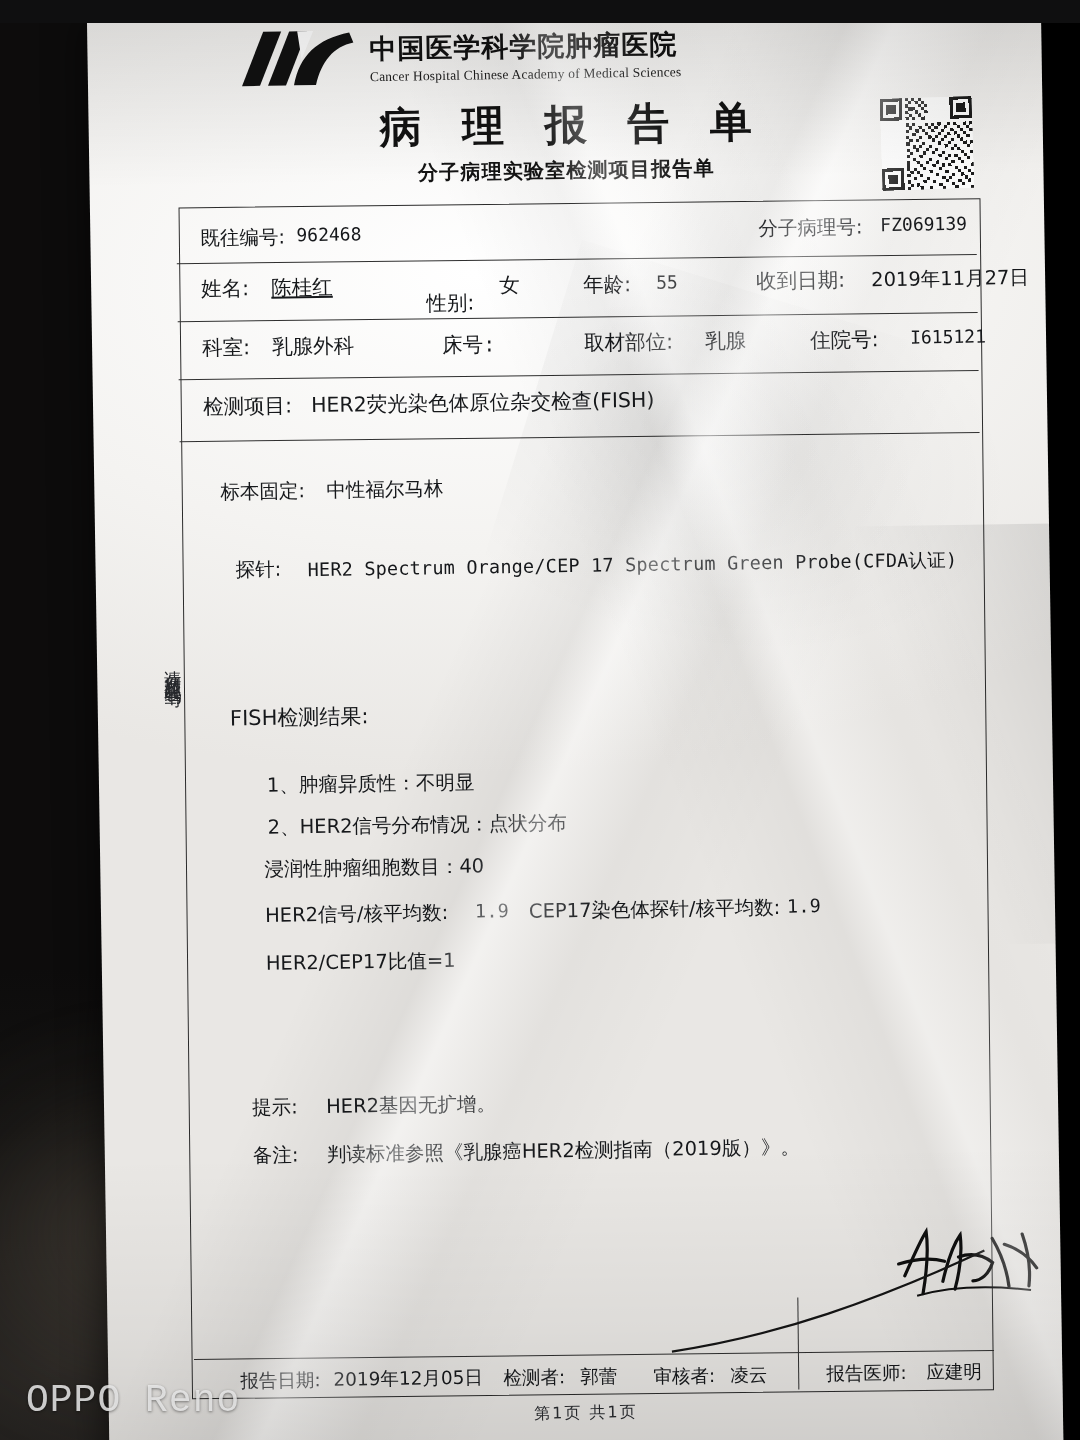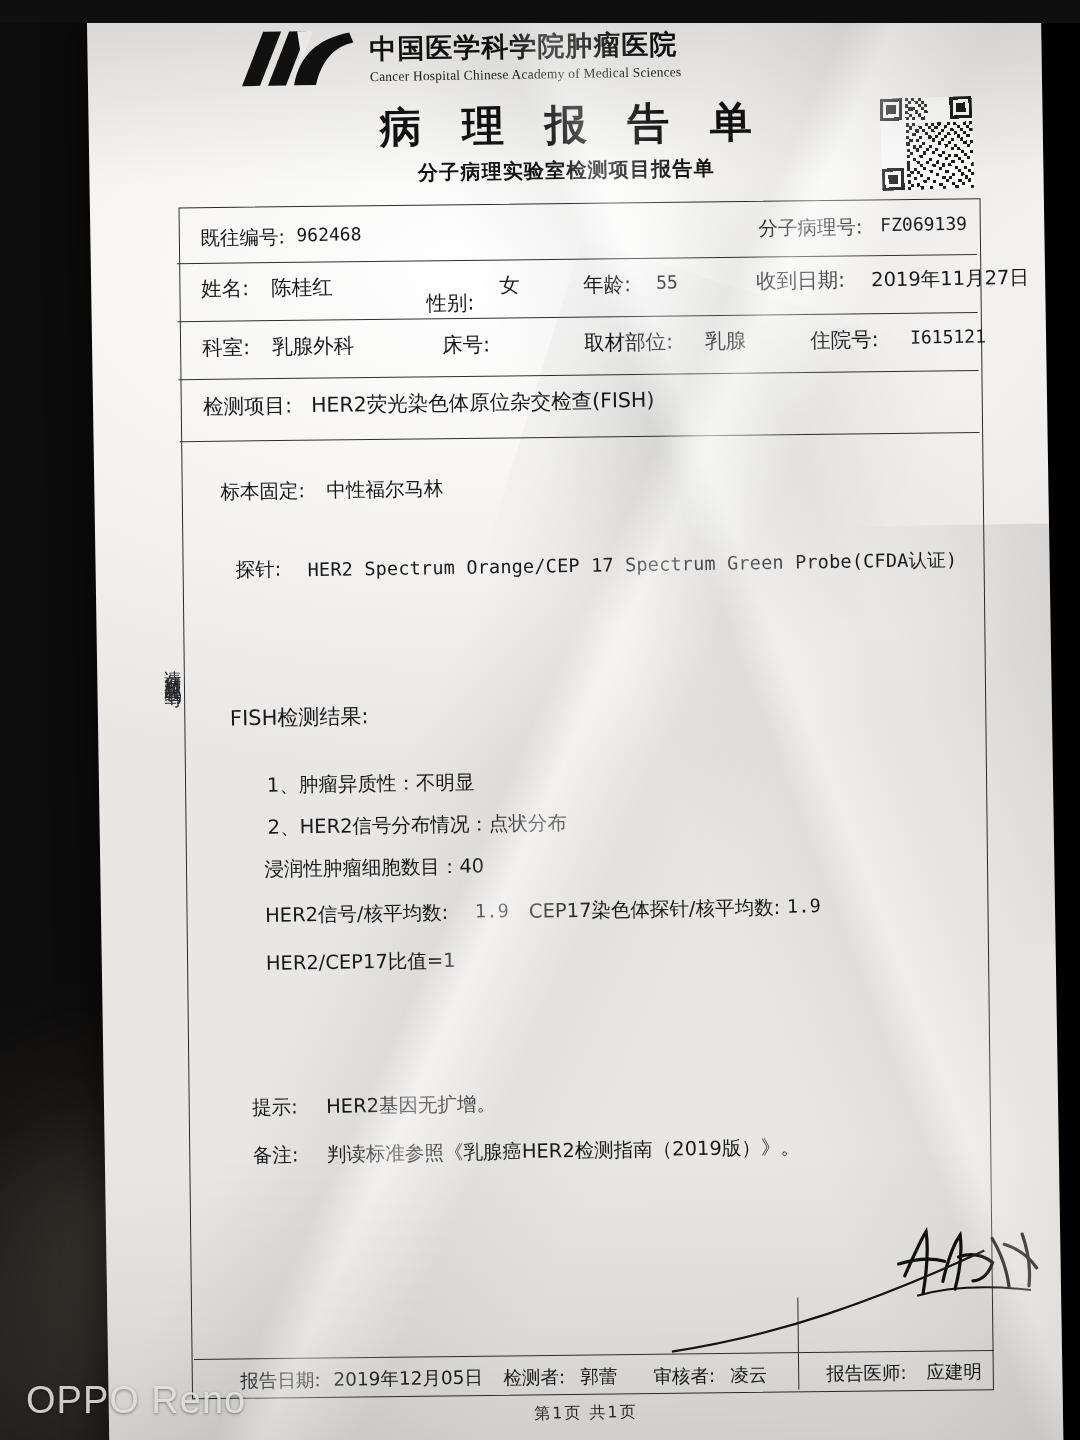"陈桂红" div.cell { text-decoration: none -> underline }
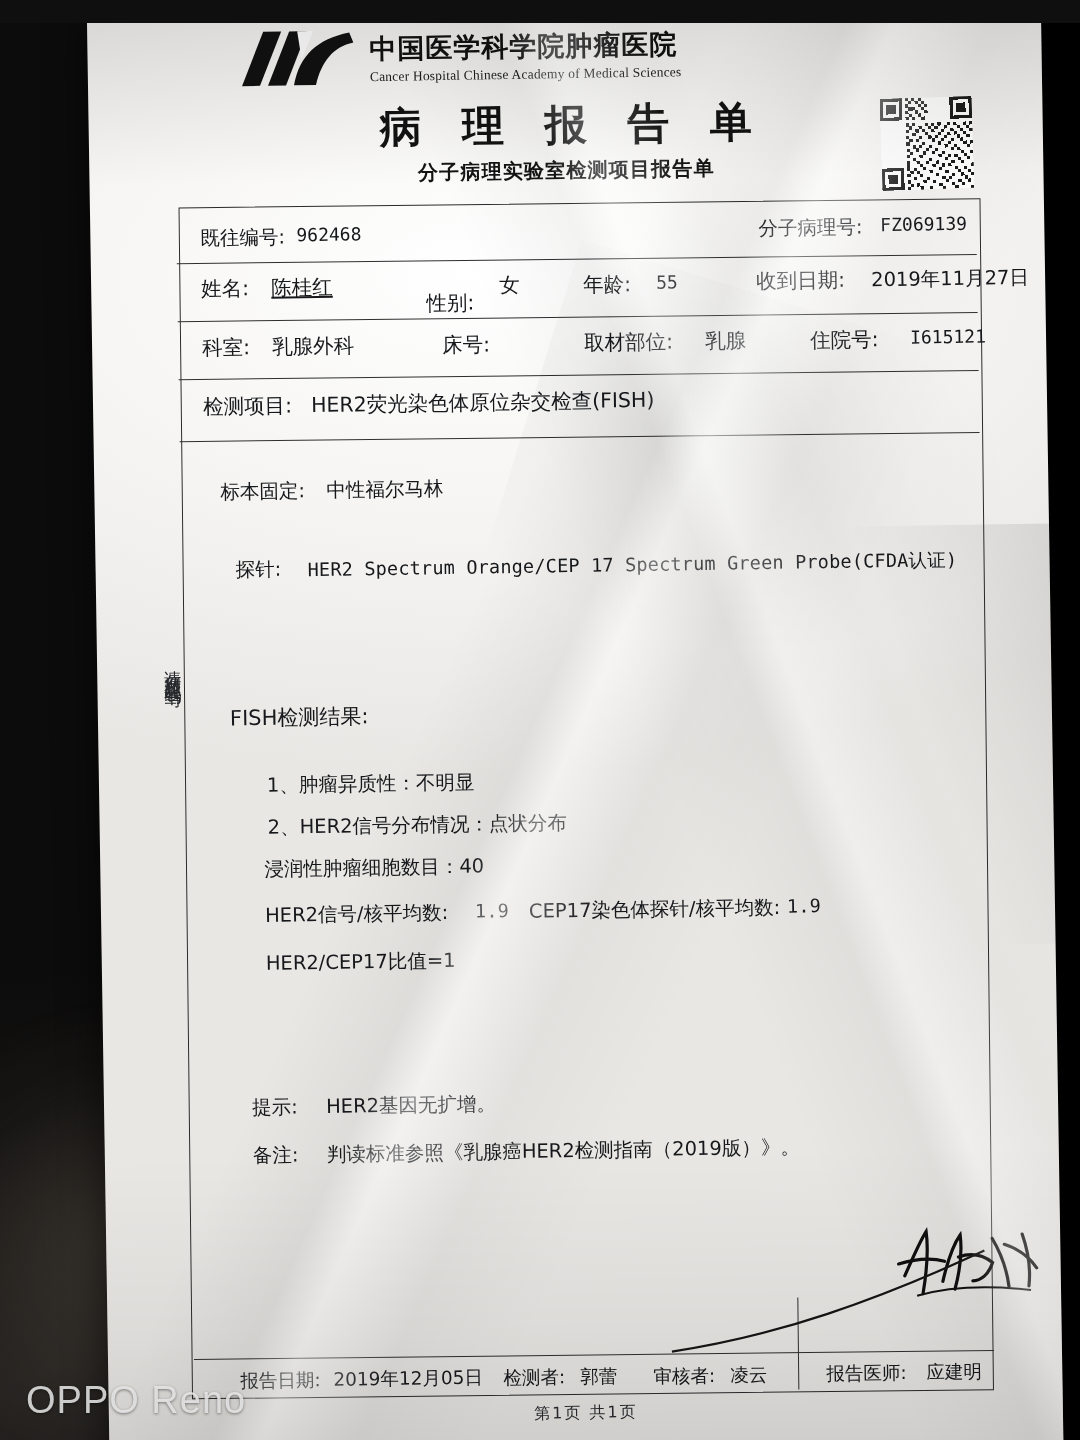"床号:" div.cell { font-family: none -> Liberation Mono, monospace }
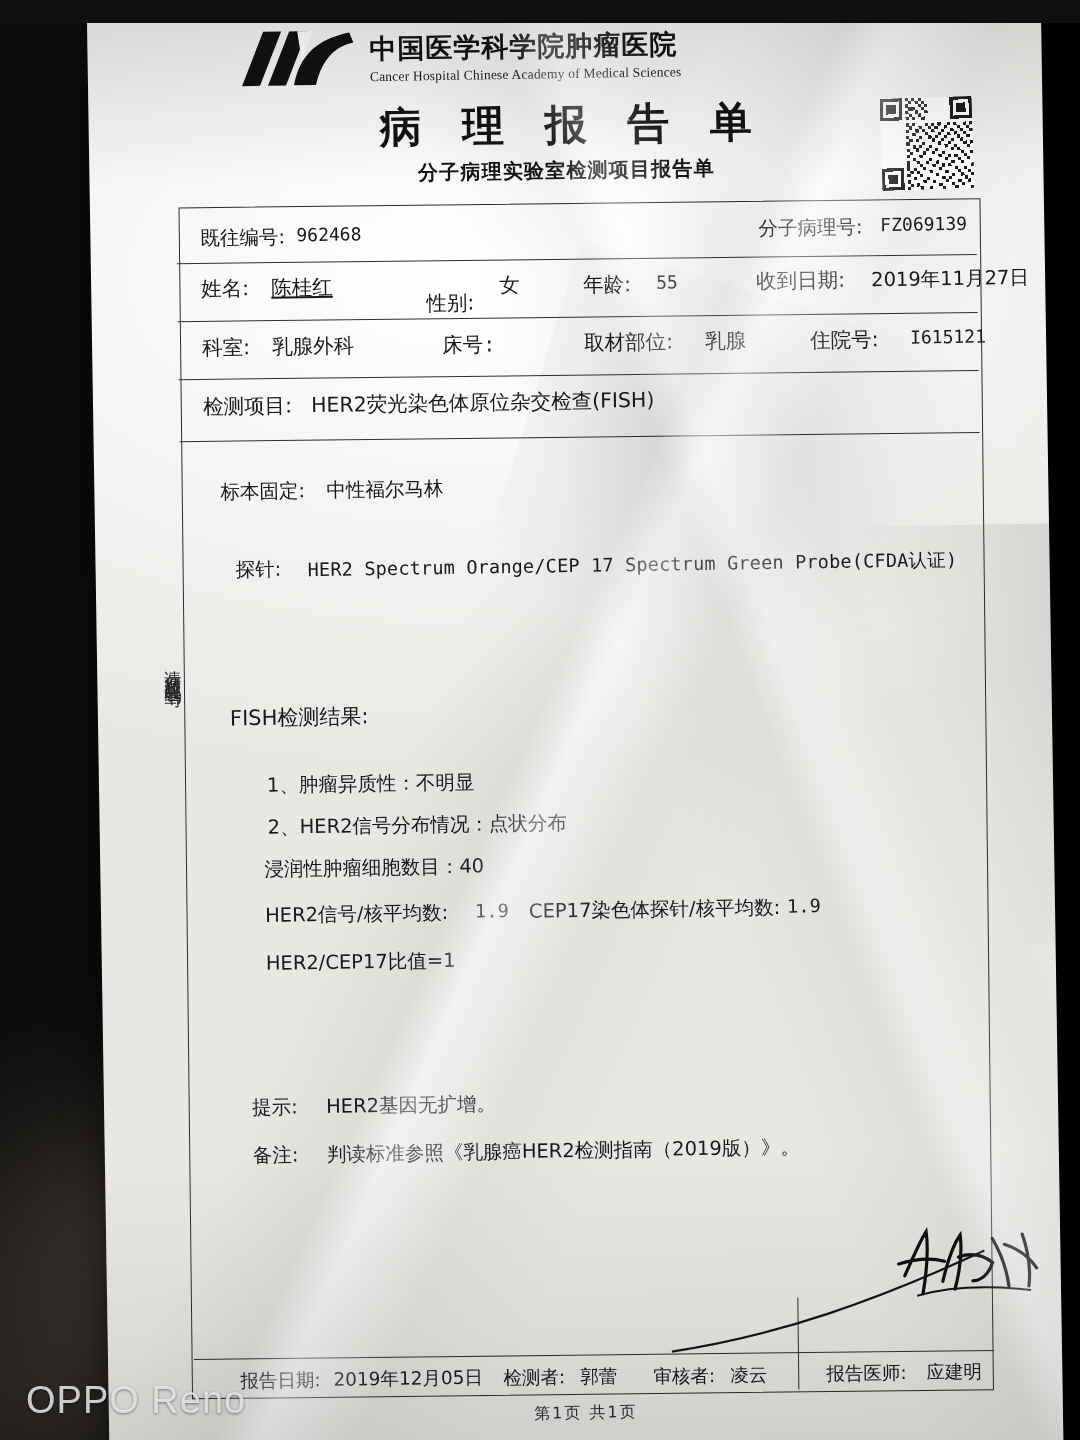"OPPO Reno" .watermark { font-family: Liberation Sans, sans-serif -> Liberation Mono, monospace }
